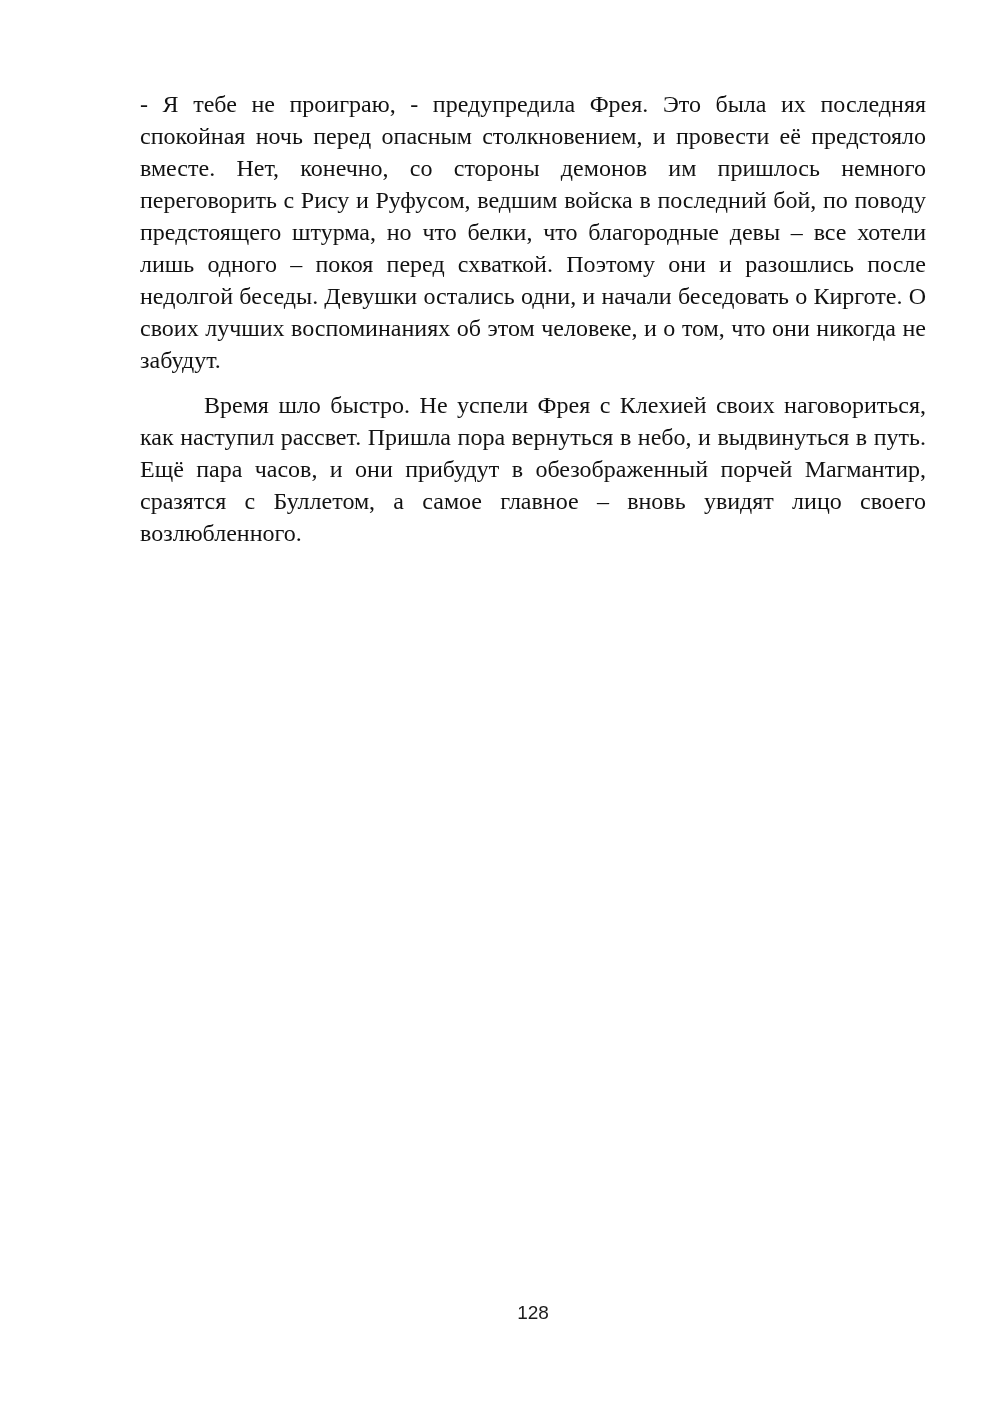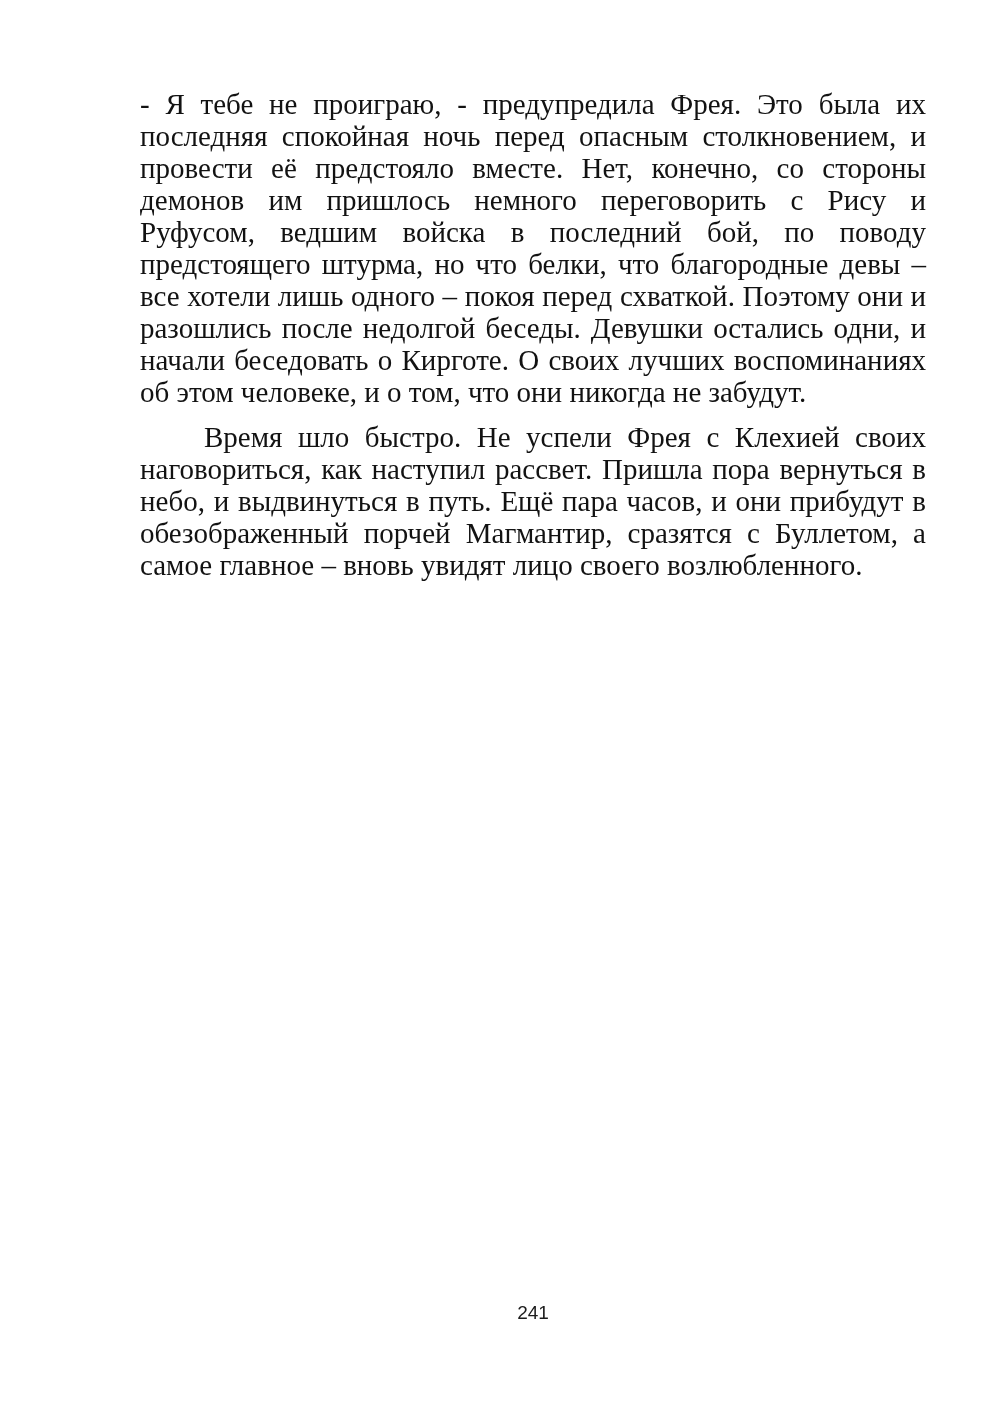"- Я тебе не проиграю," .content { font-size: 29px -> 24px }
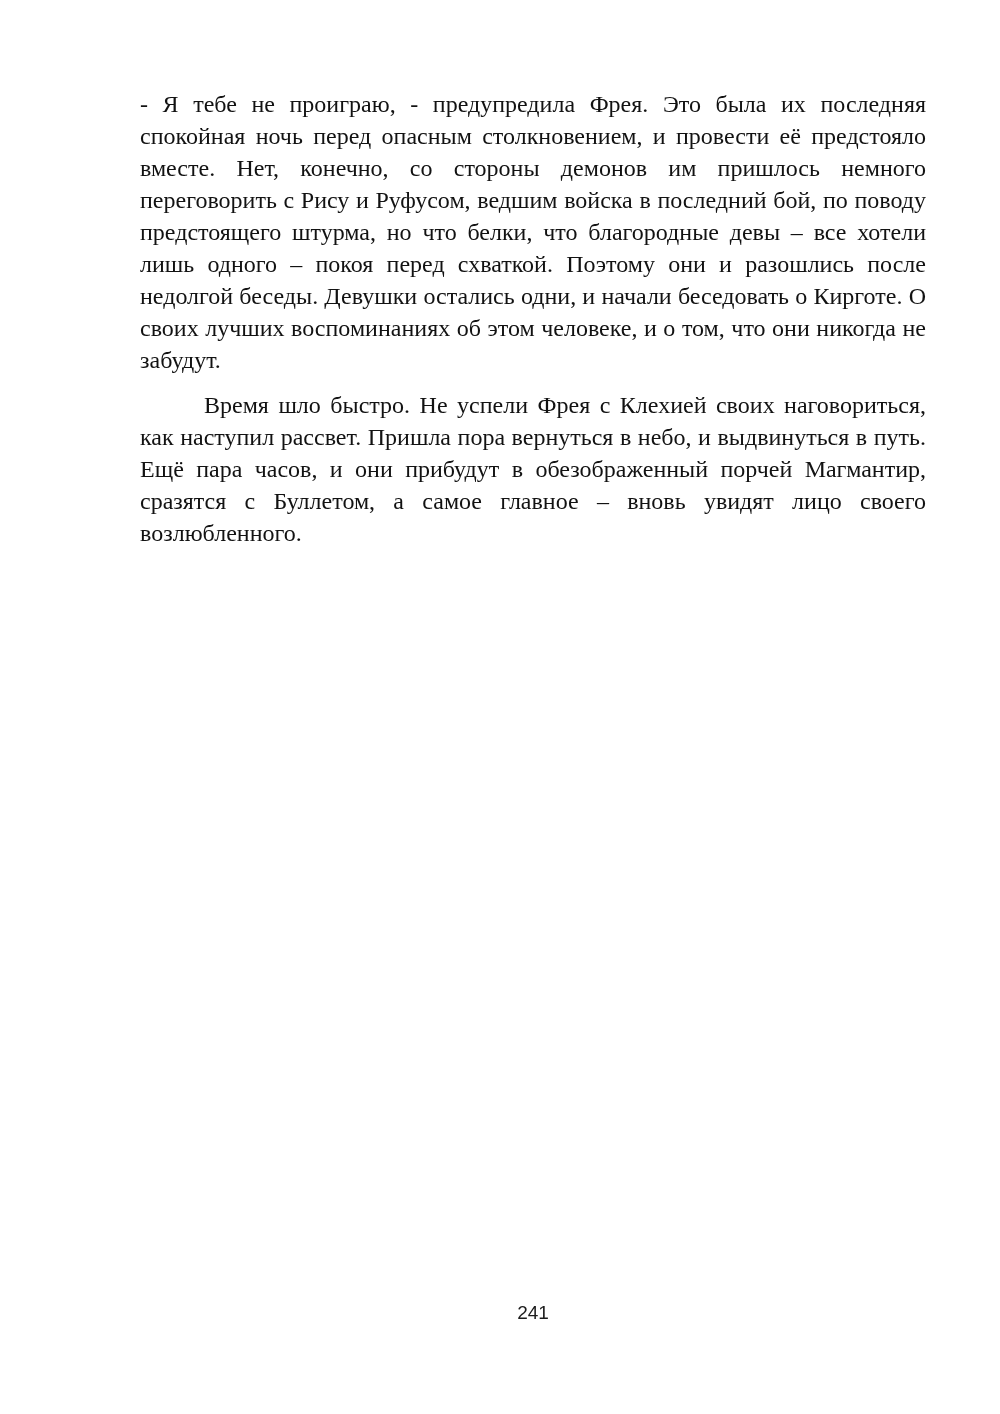"241" div.page-footer { text: 241 -> 128 }
